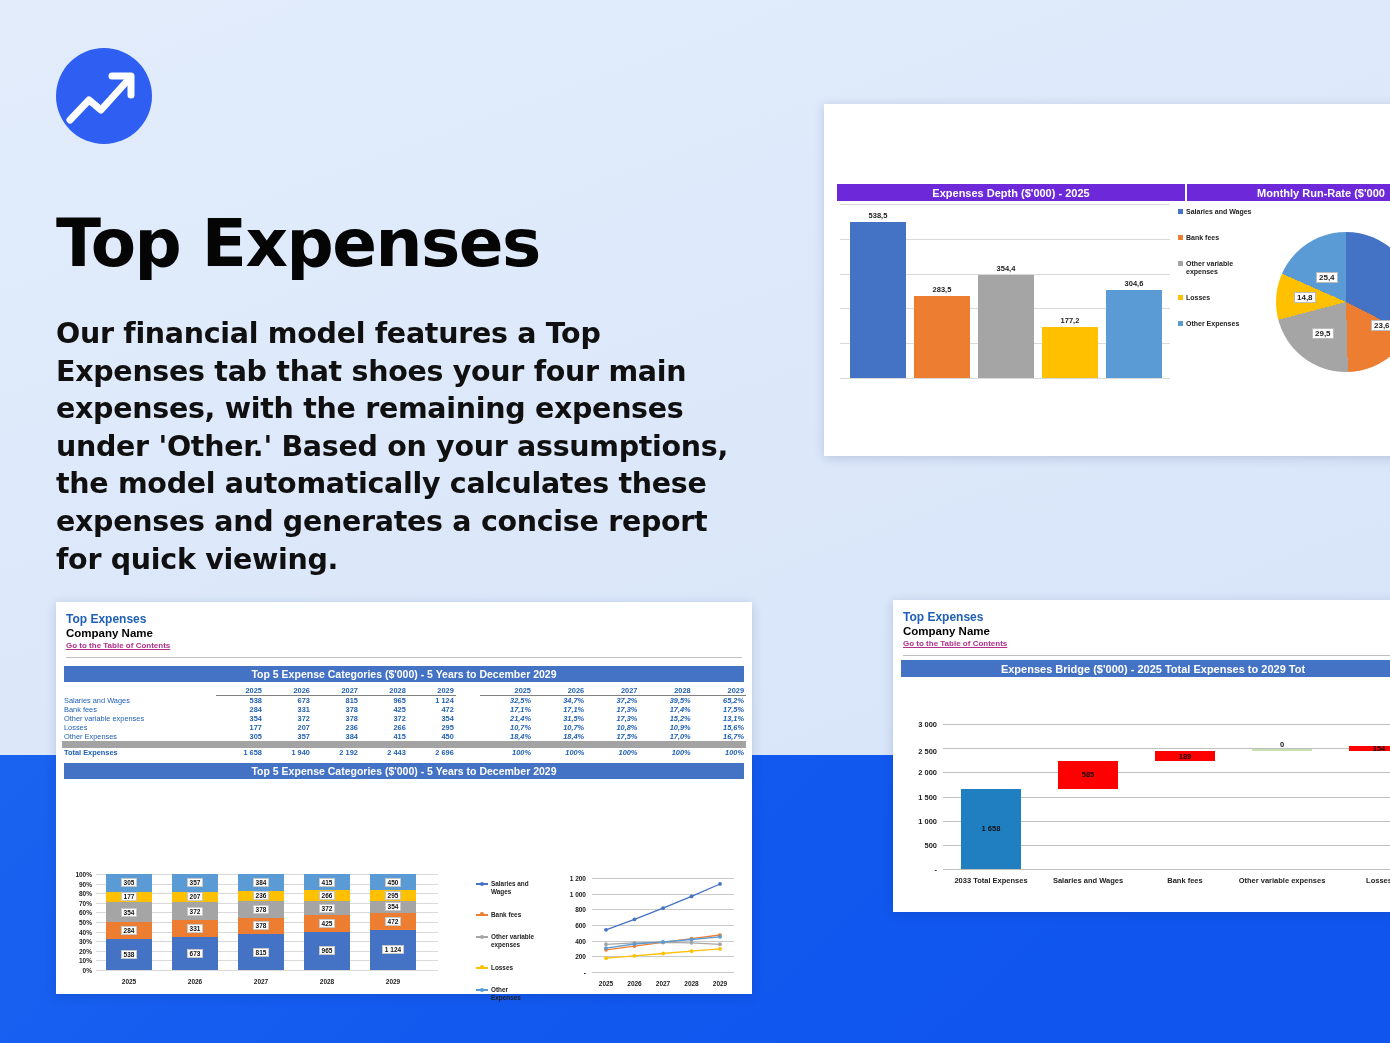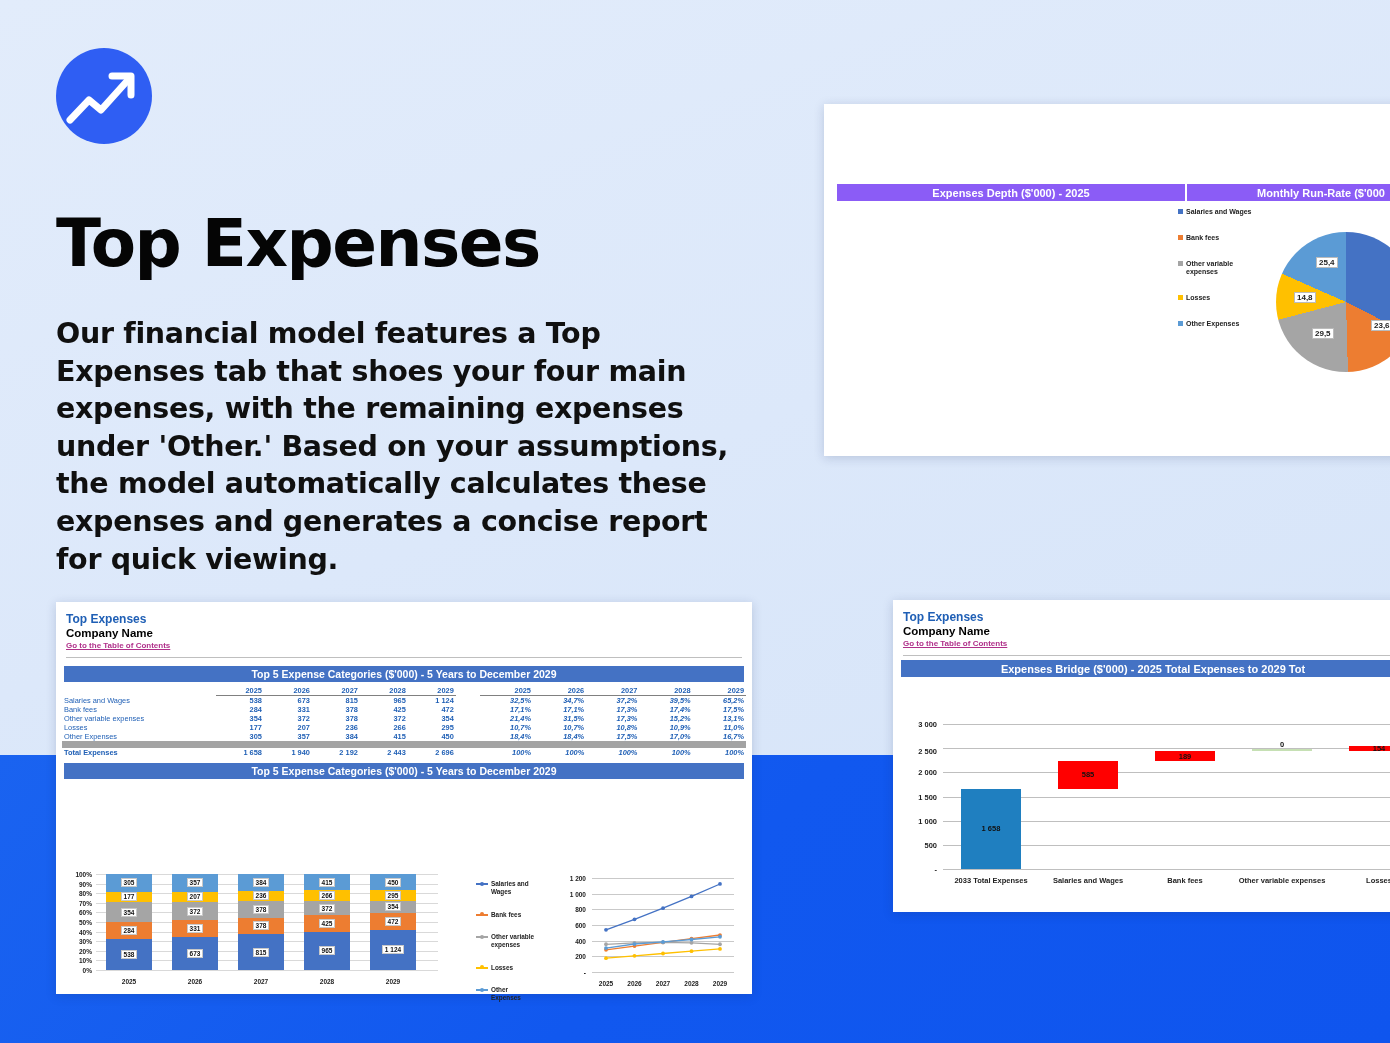"Expenses Depth ($'000) - 2025" .xl-head { background: #8b5cf6 -> #6d28d9 }
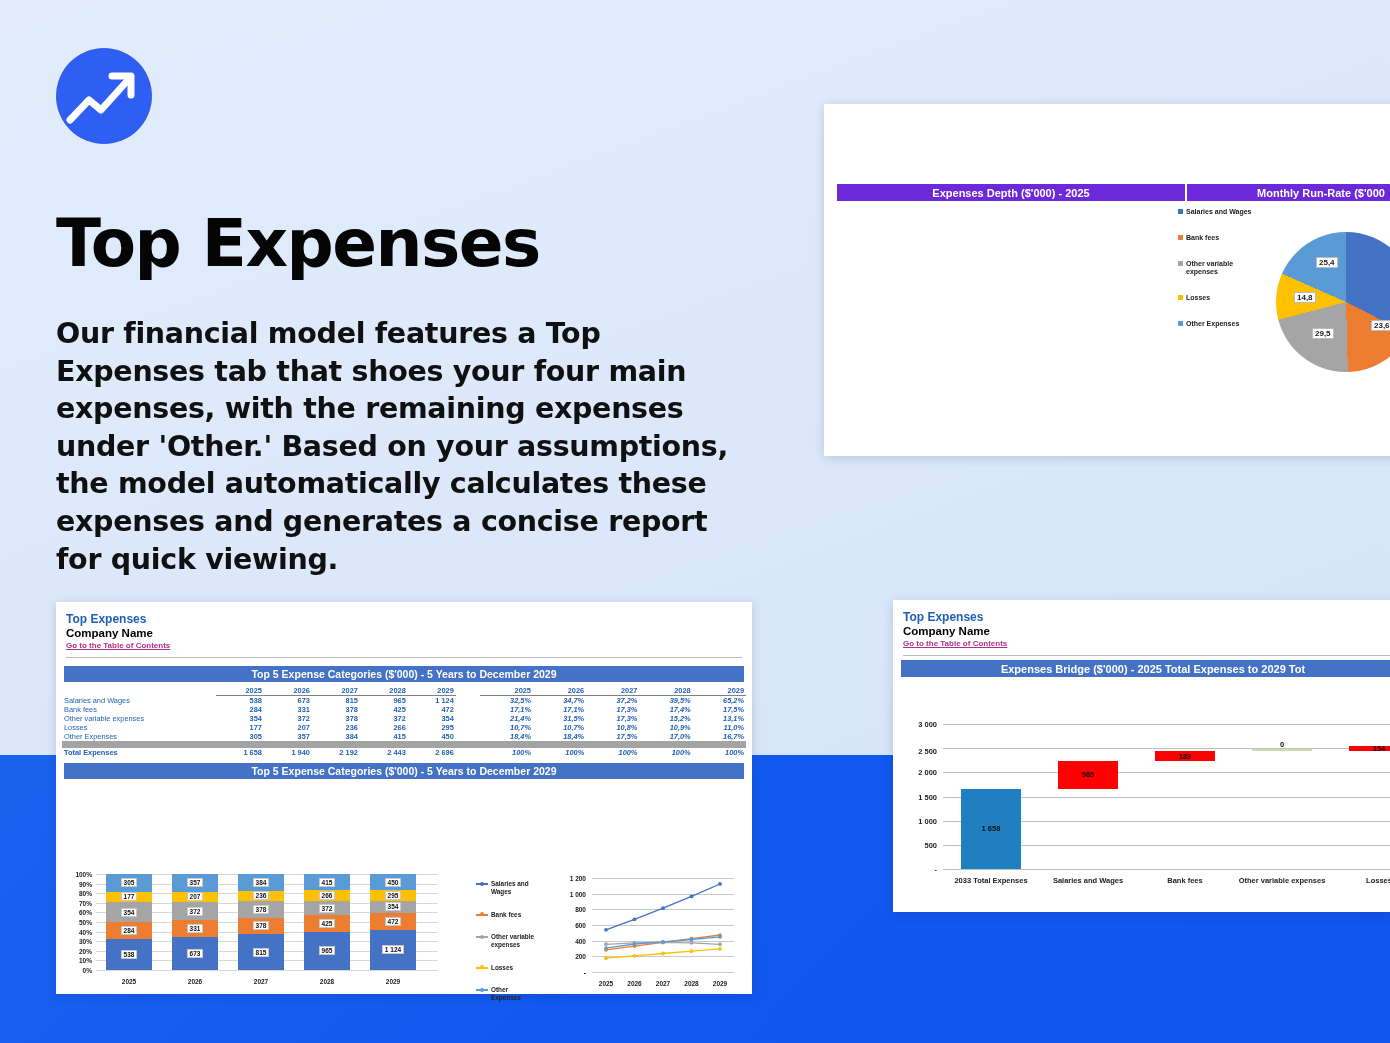"538,5" div.bar-plot { html: none -> <div> <div></div> <div></div> <div></div> <div></div> <div></div> <div></div> <div></div> <div>538,5</div> <div></div> <div>283,5</div> <div></div> <div>354,4</div> <div></div> <div>177,2</div> <div></div> <div>304,6</div> </div> }
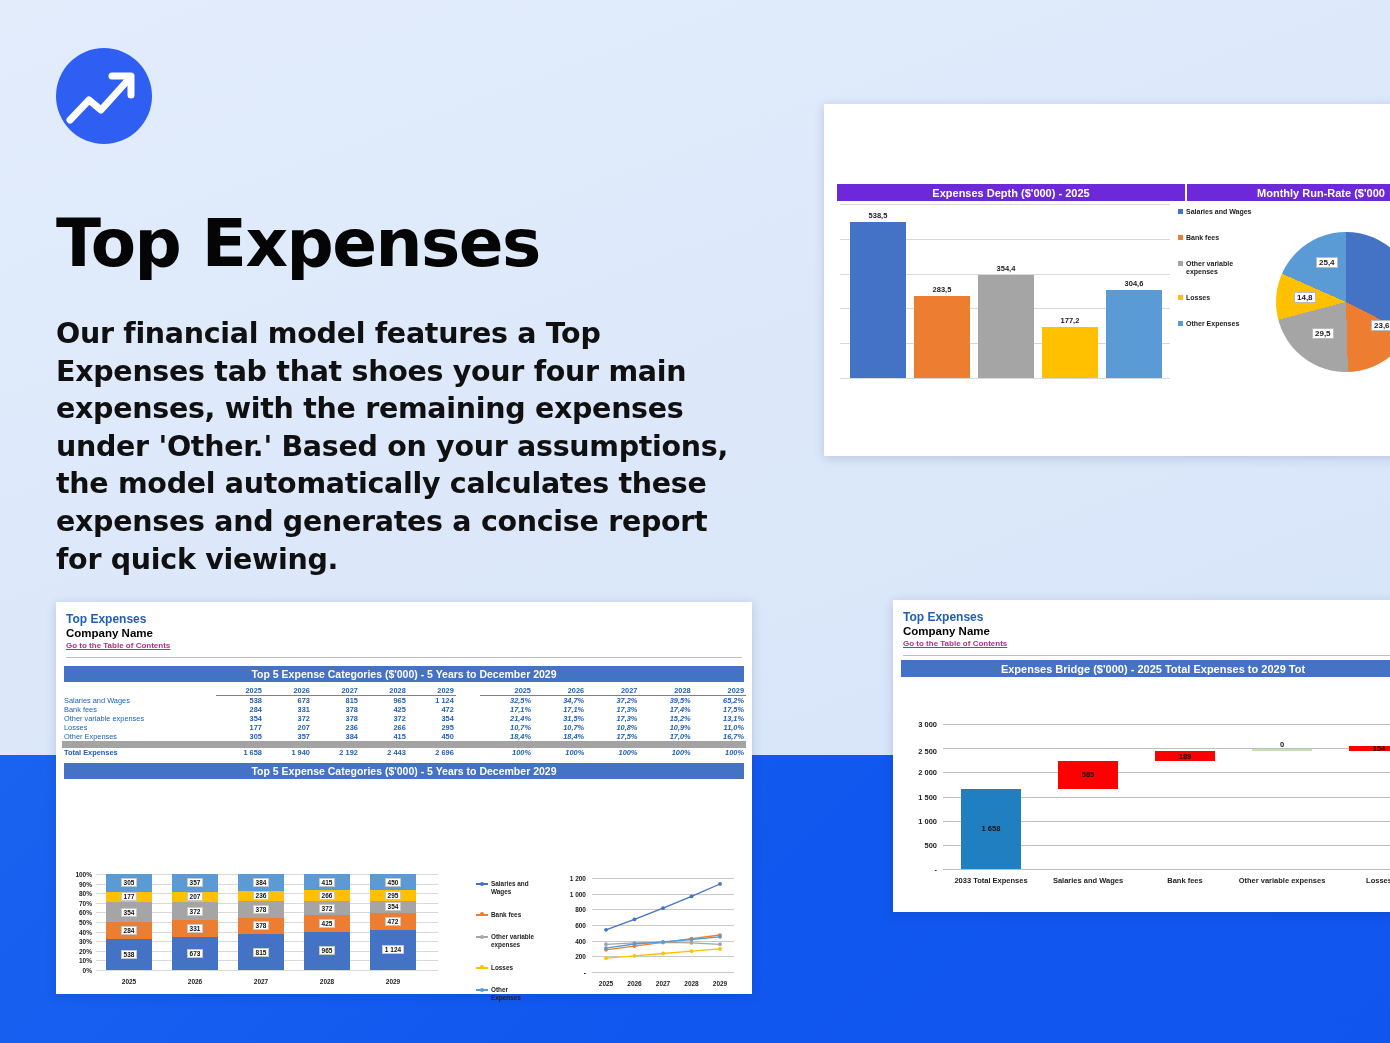"25,4" div.pie-lbl { top: 25px -> 40px }
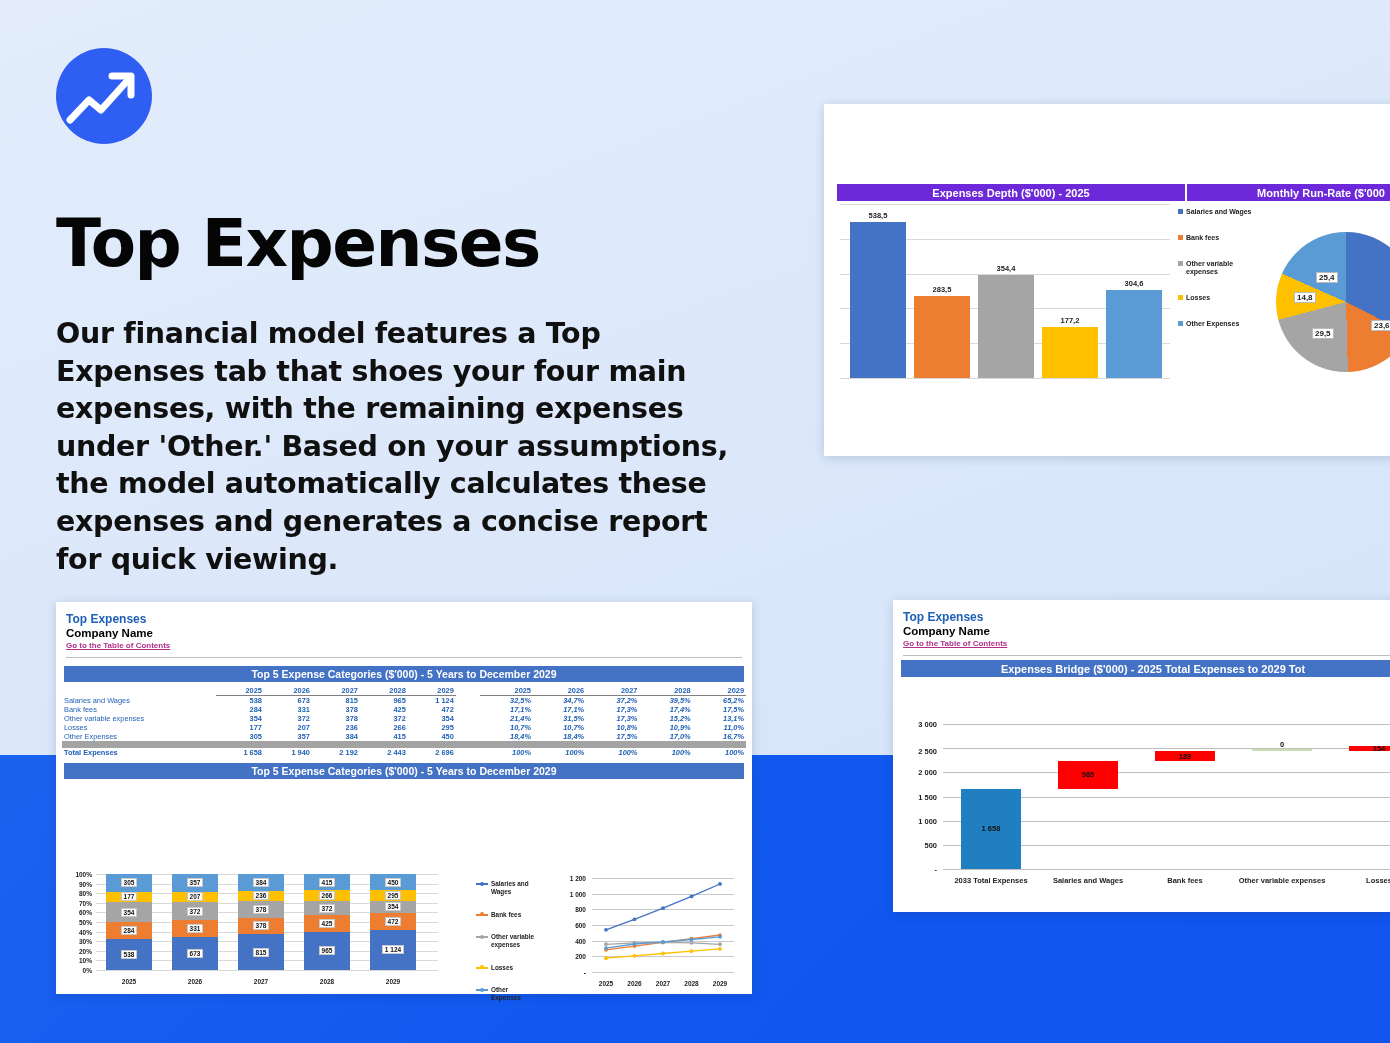"11,0%" td.pct { text: 11,0% -> 15,6% }
